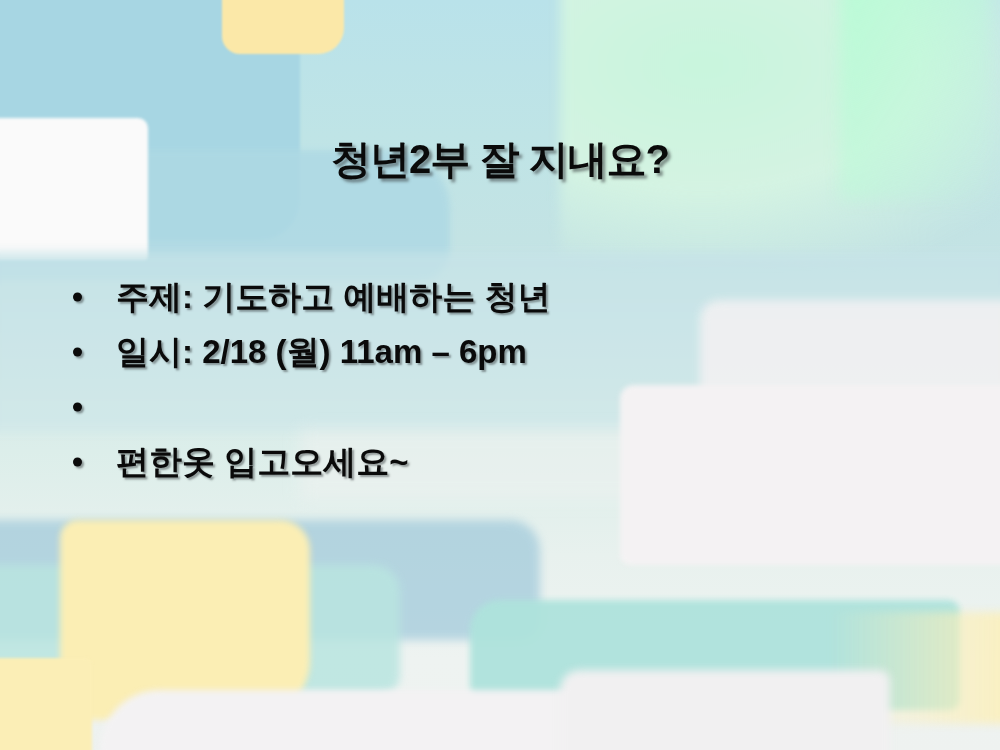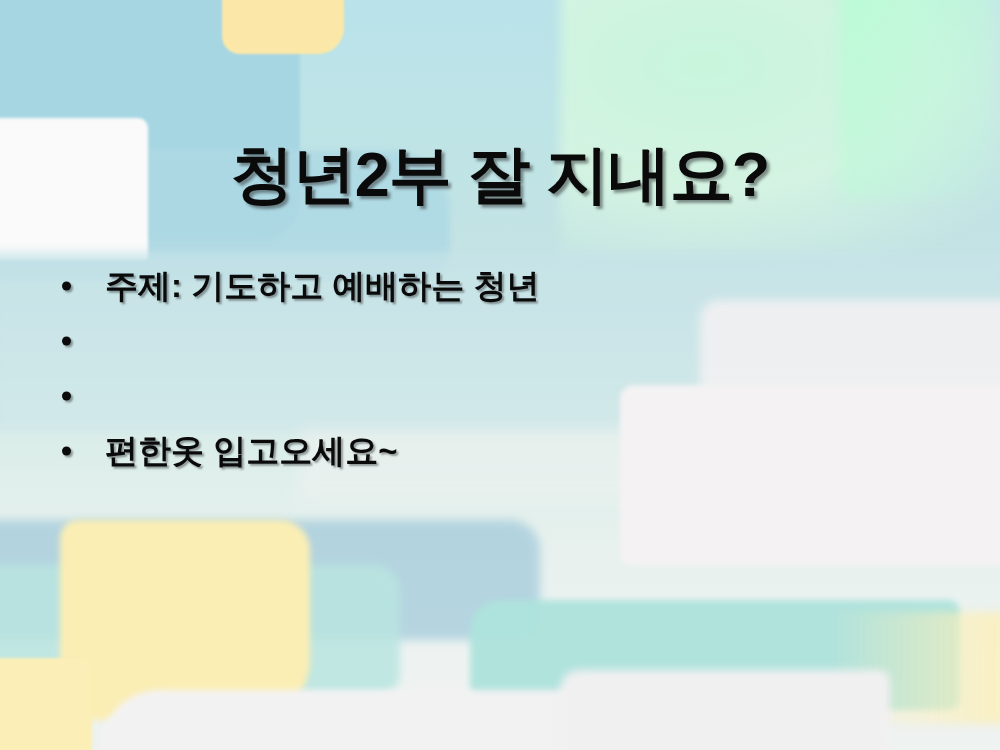"청년2부 잘 지내요?" #slide-title { font-size: 63px -> 40px }
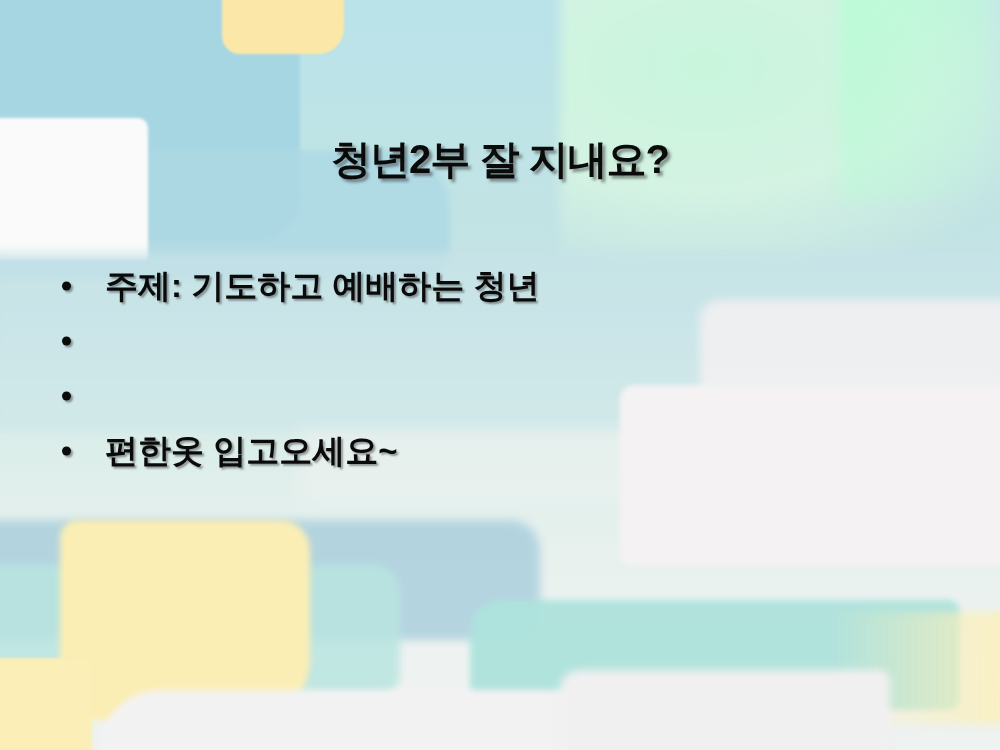"주제: 기도하고 예배하는 청년" #bullet-list { margin: 0 -> 11px }
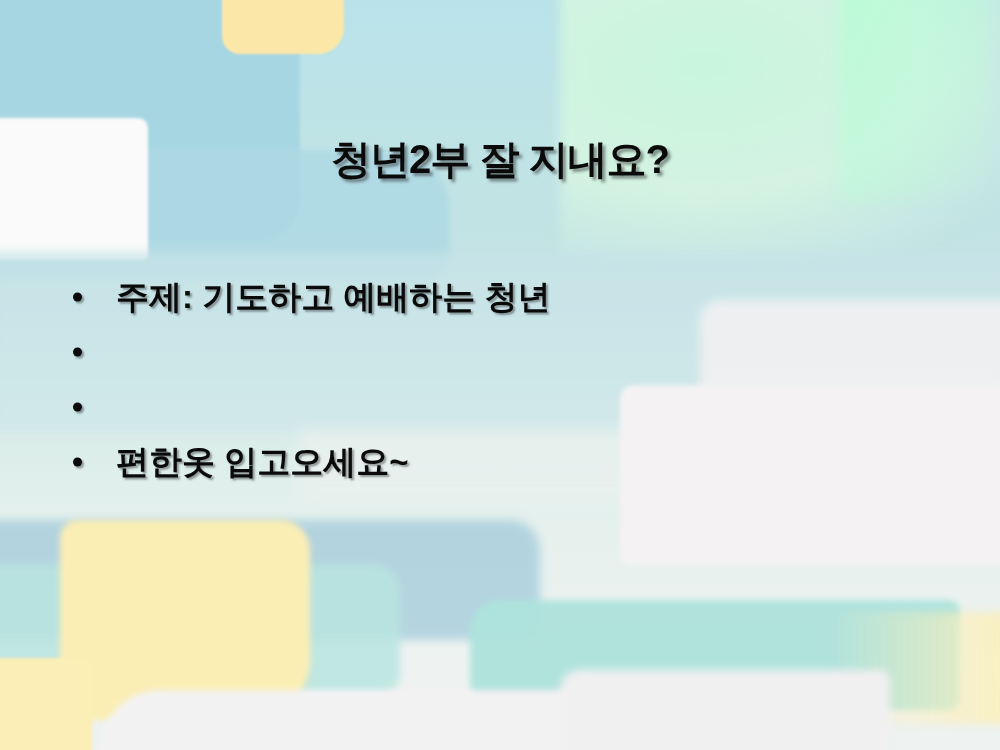"일시: 2/18 (월) 11am –" span.bullet-text { html: none -> <span>일시: 2/18 (월) 11am – 6pm</span> }
